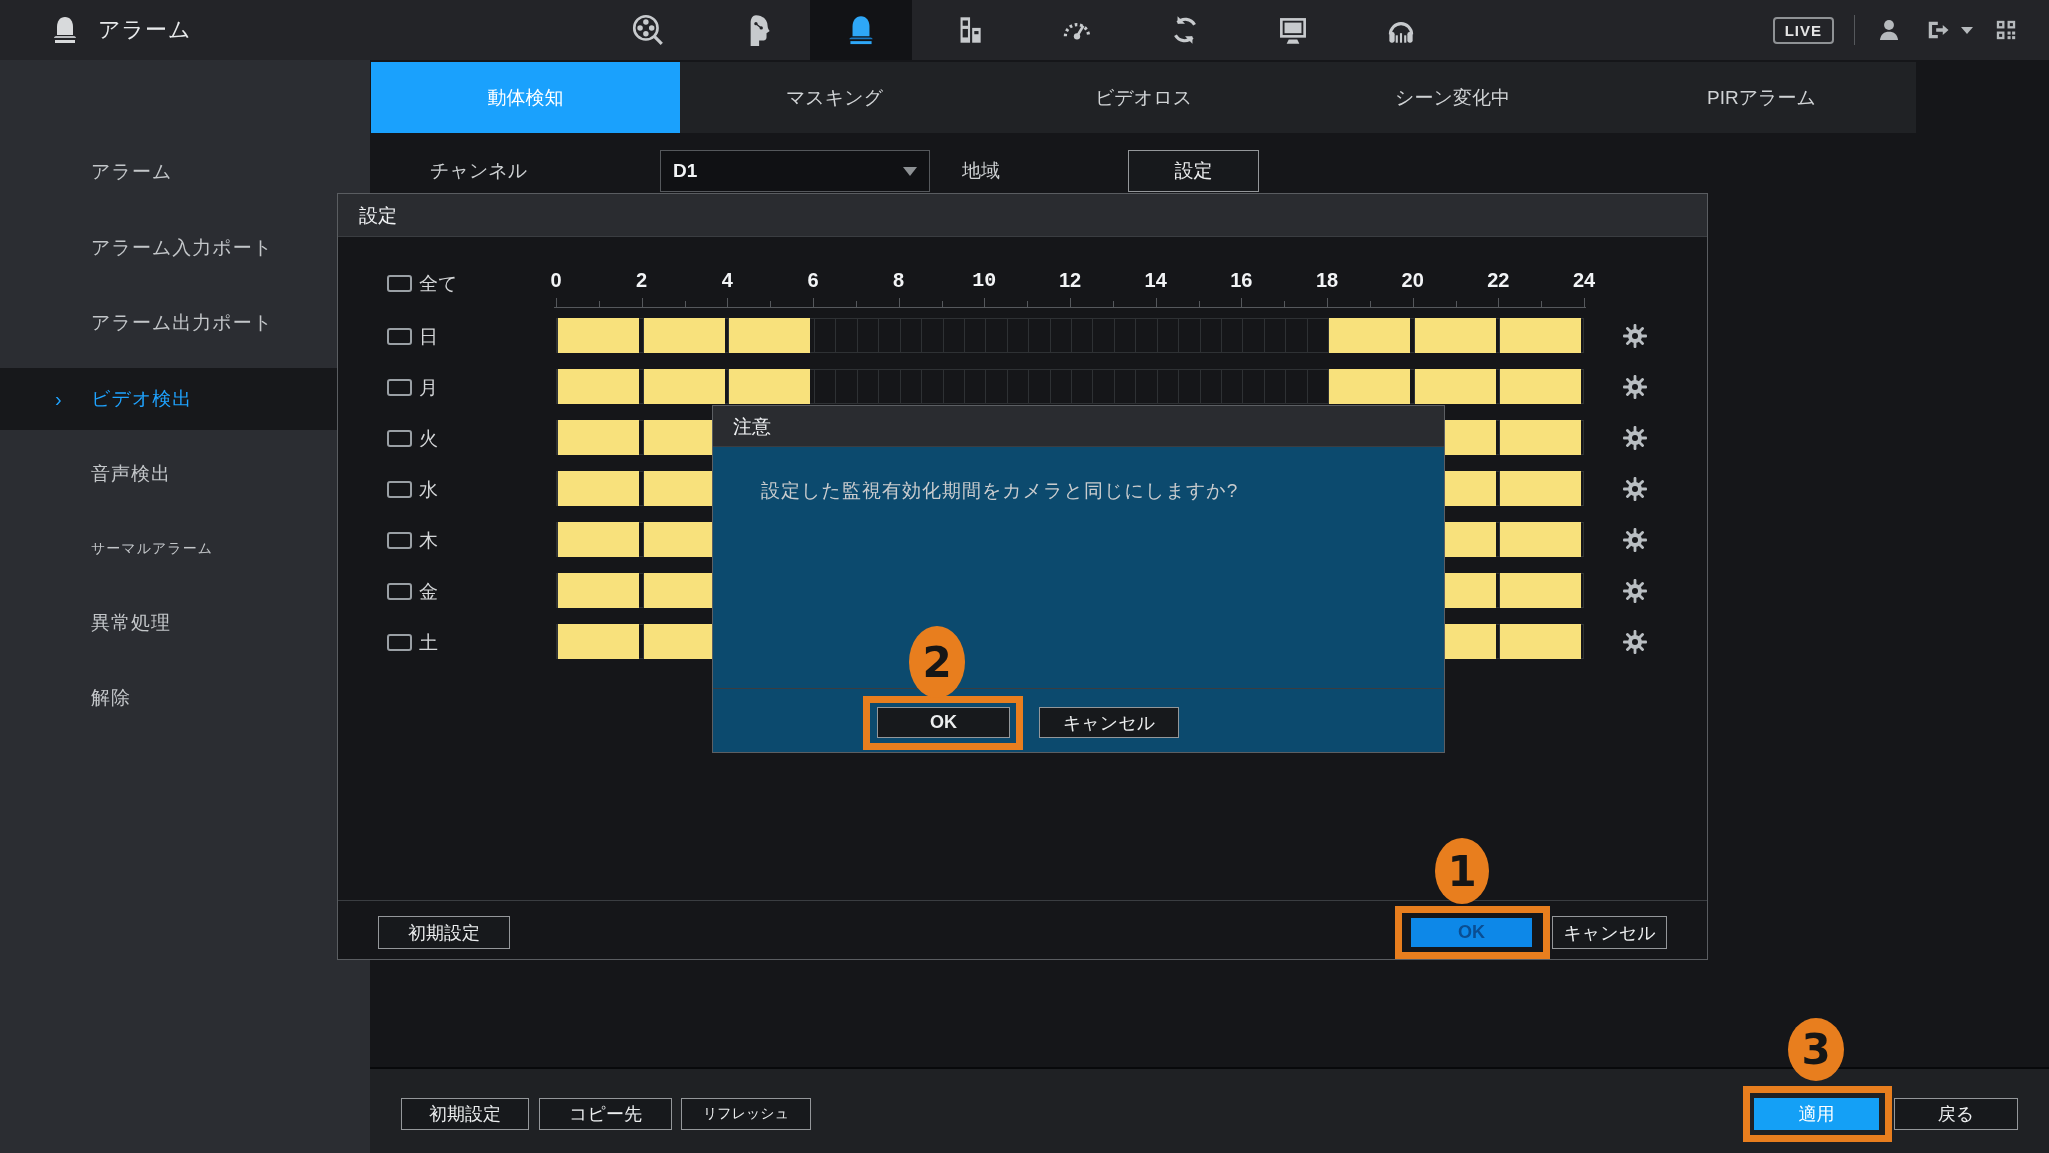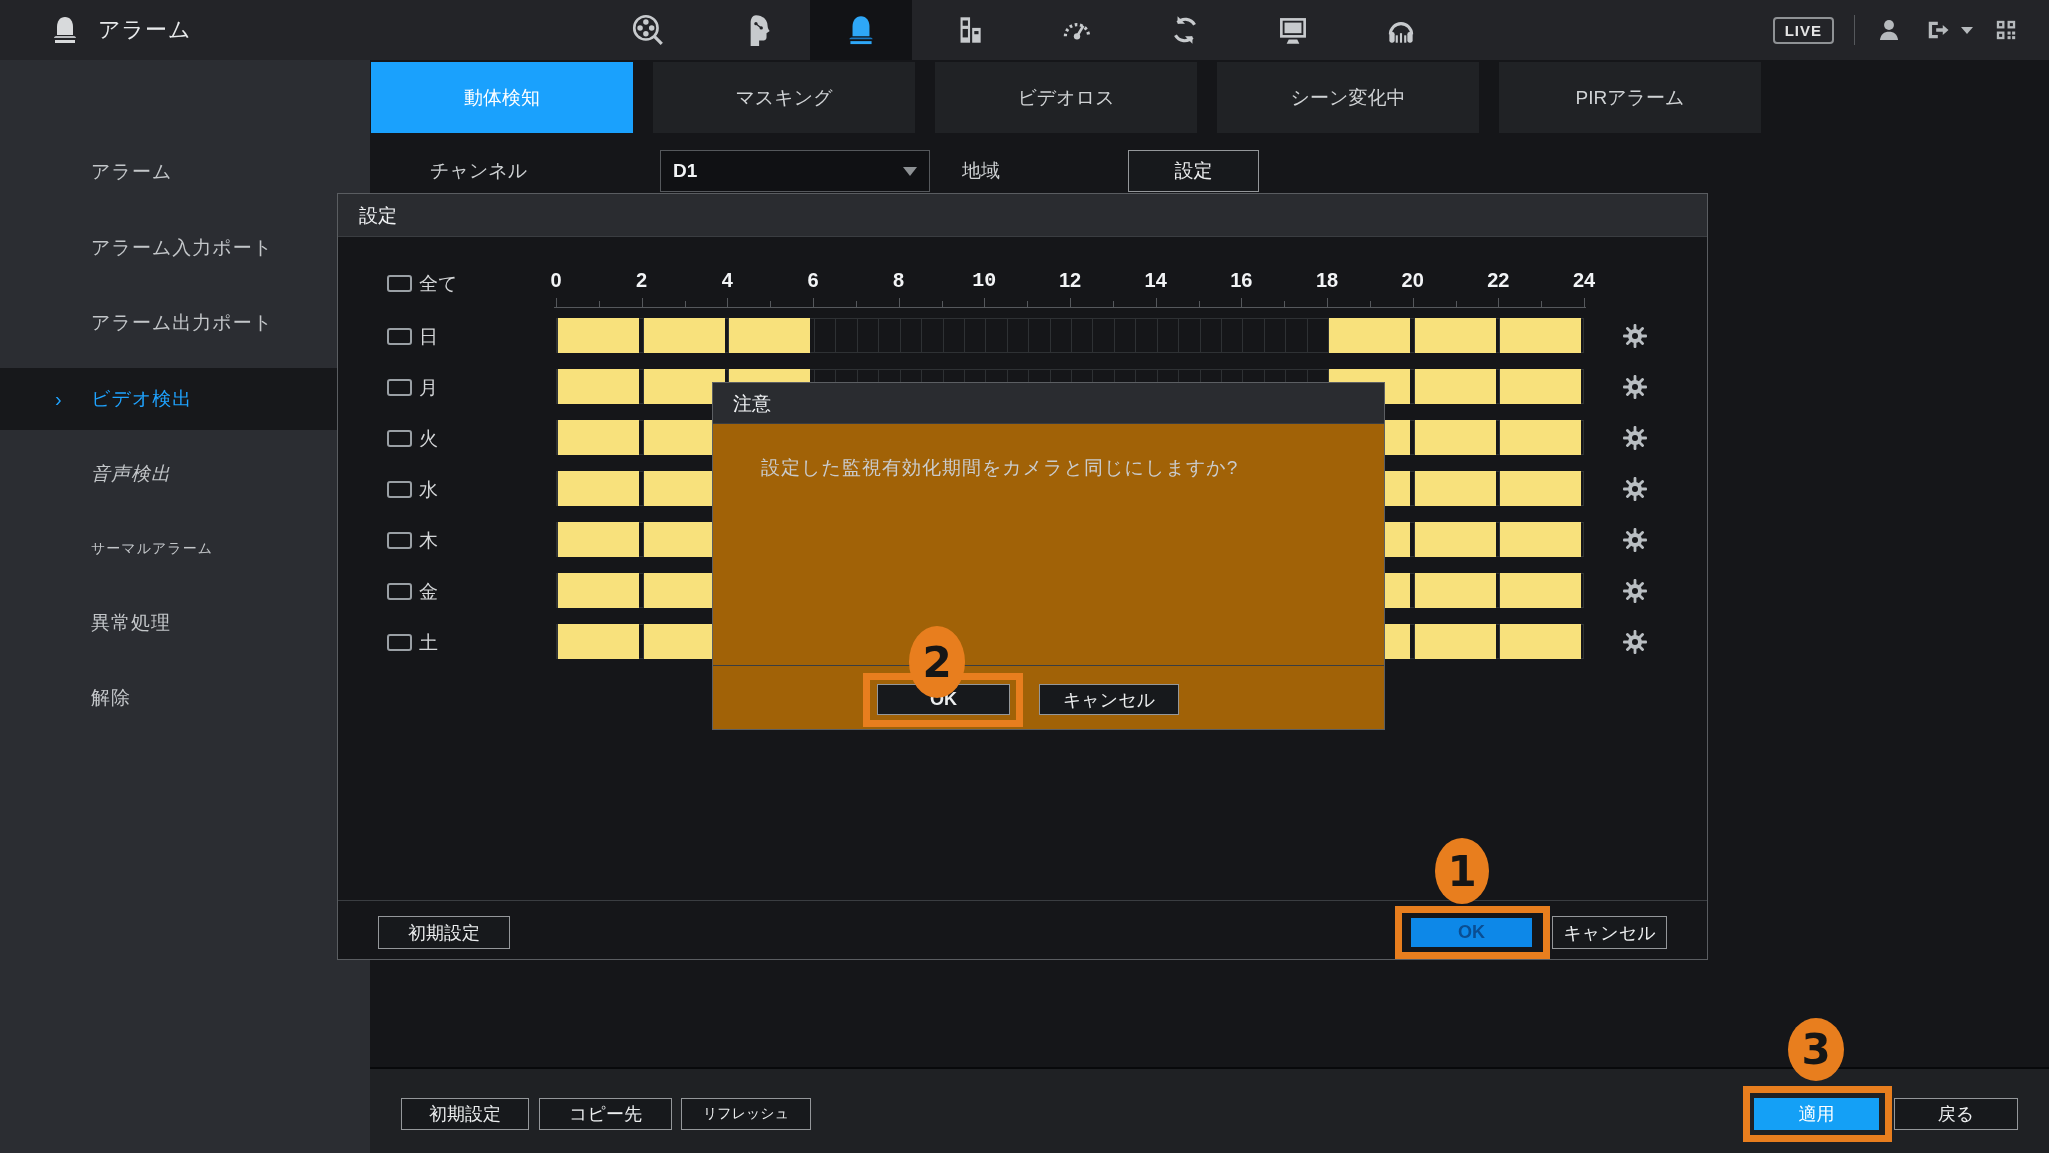"動体検知" .tab { margin-right: 20px -> 0; width: 262px -> 309px }
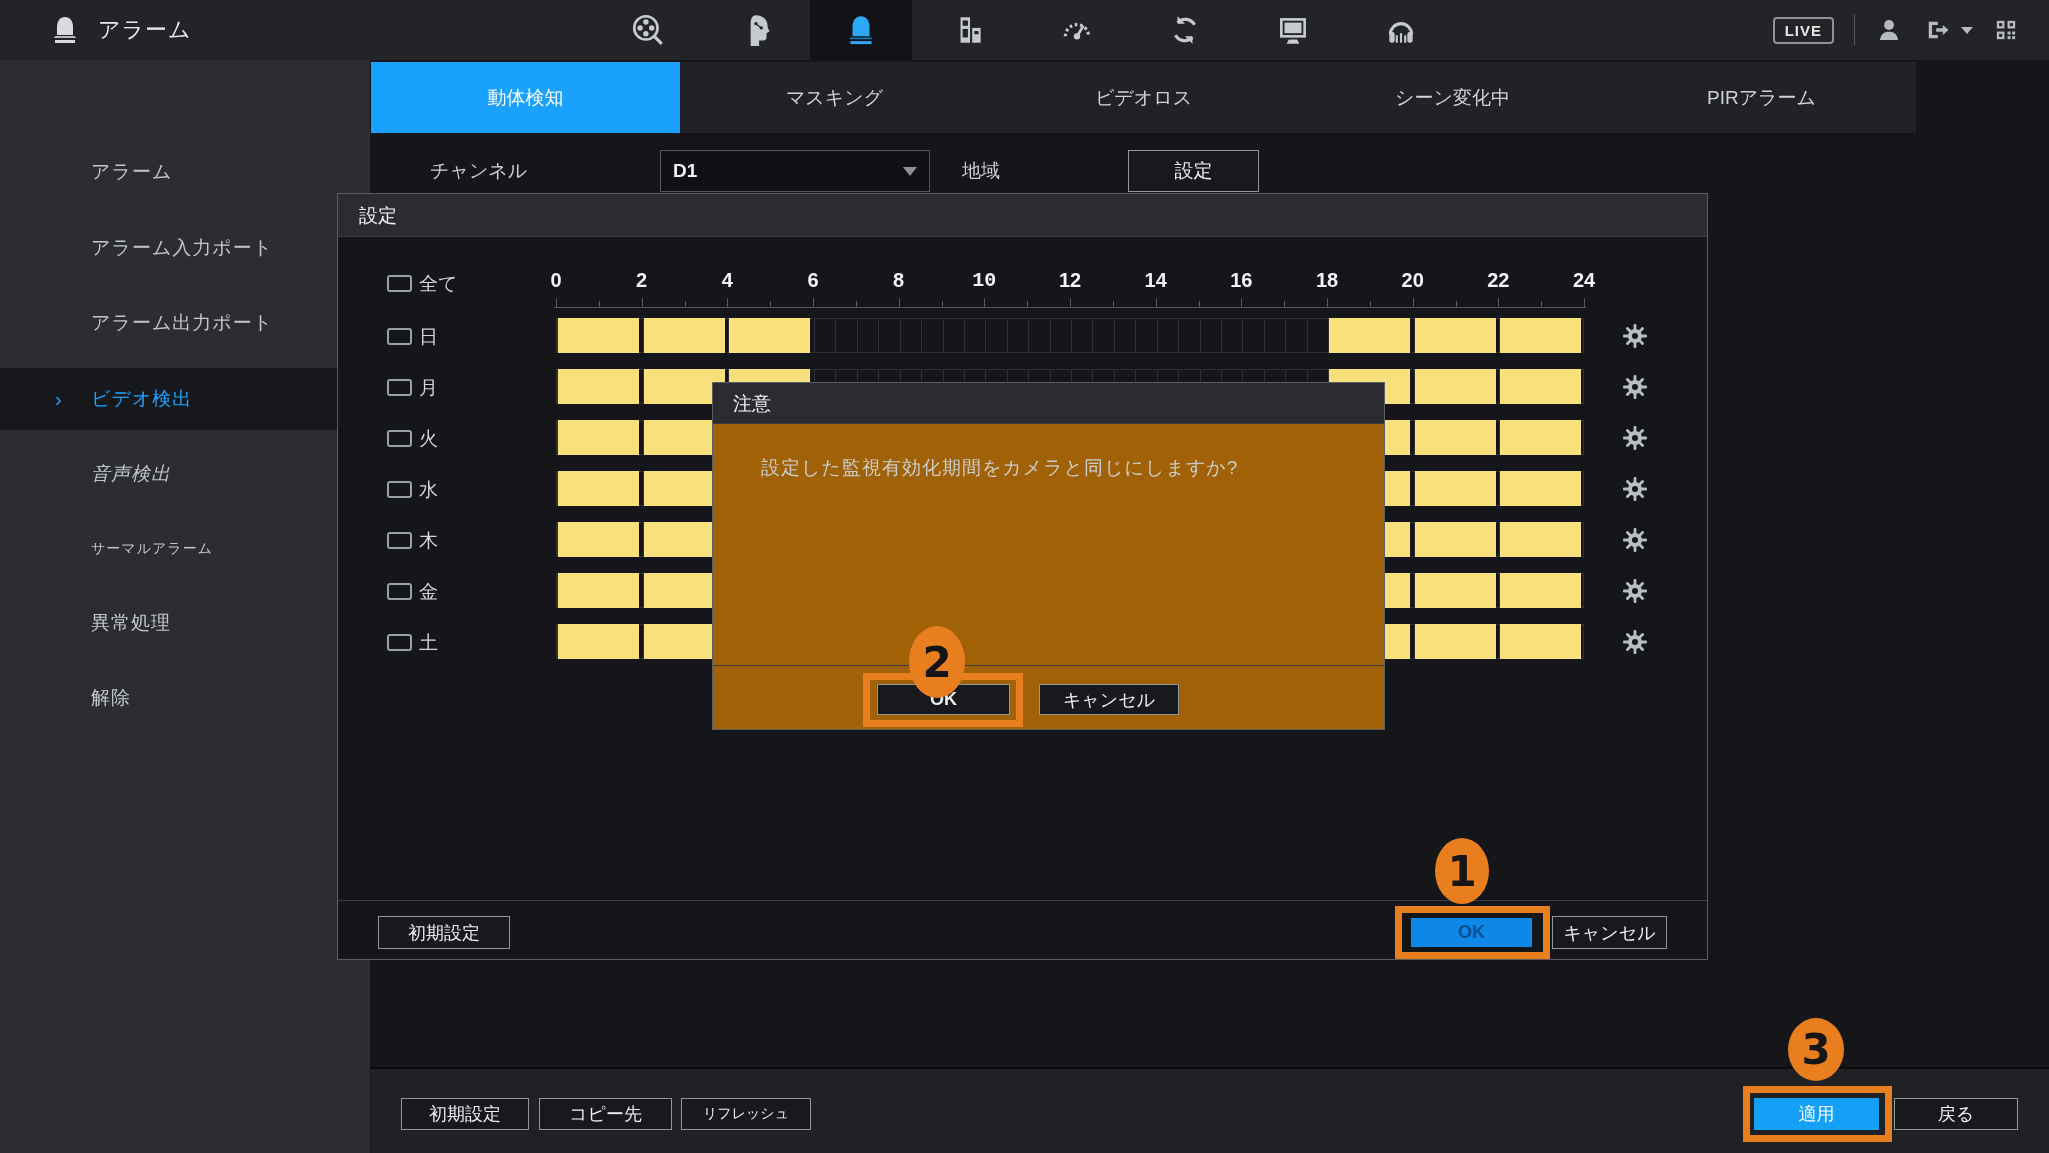"注意" #modal { background: #a16207 -> #0c4a6e; top: 382px -> 405px; width: 673px -> 733px }
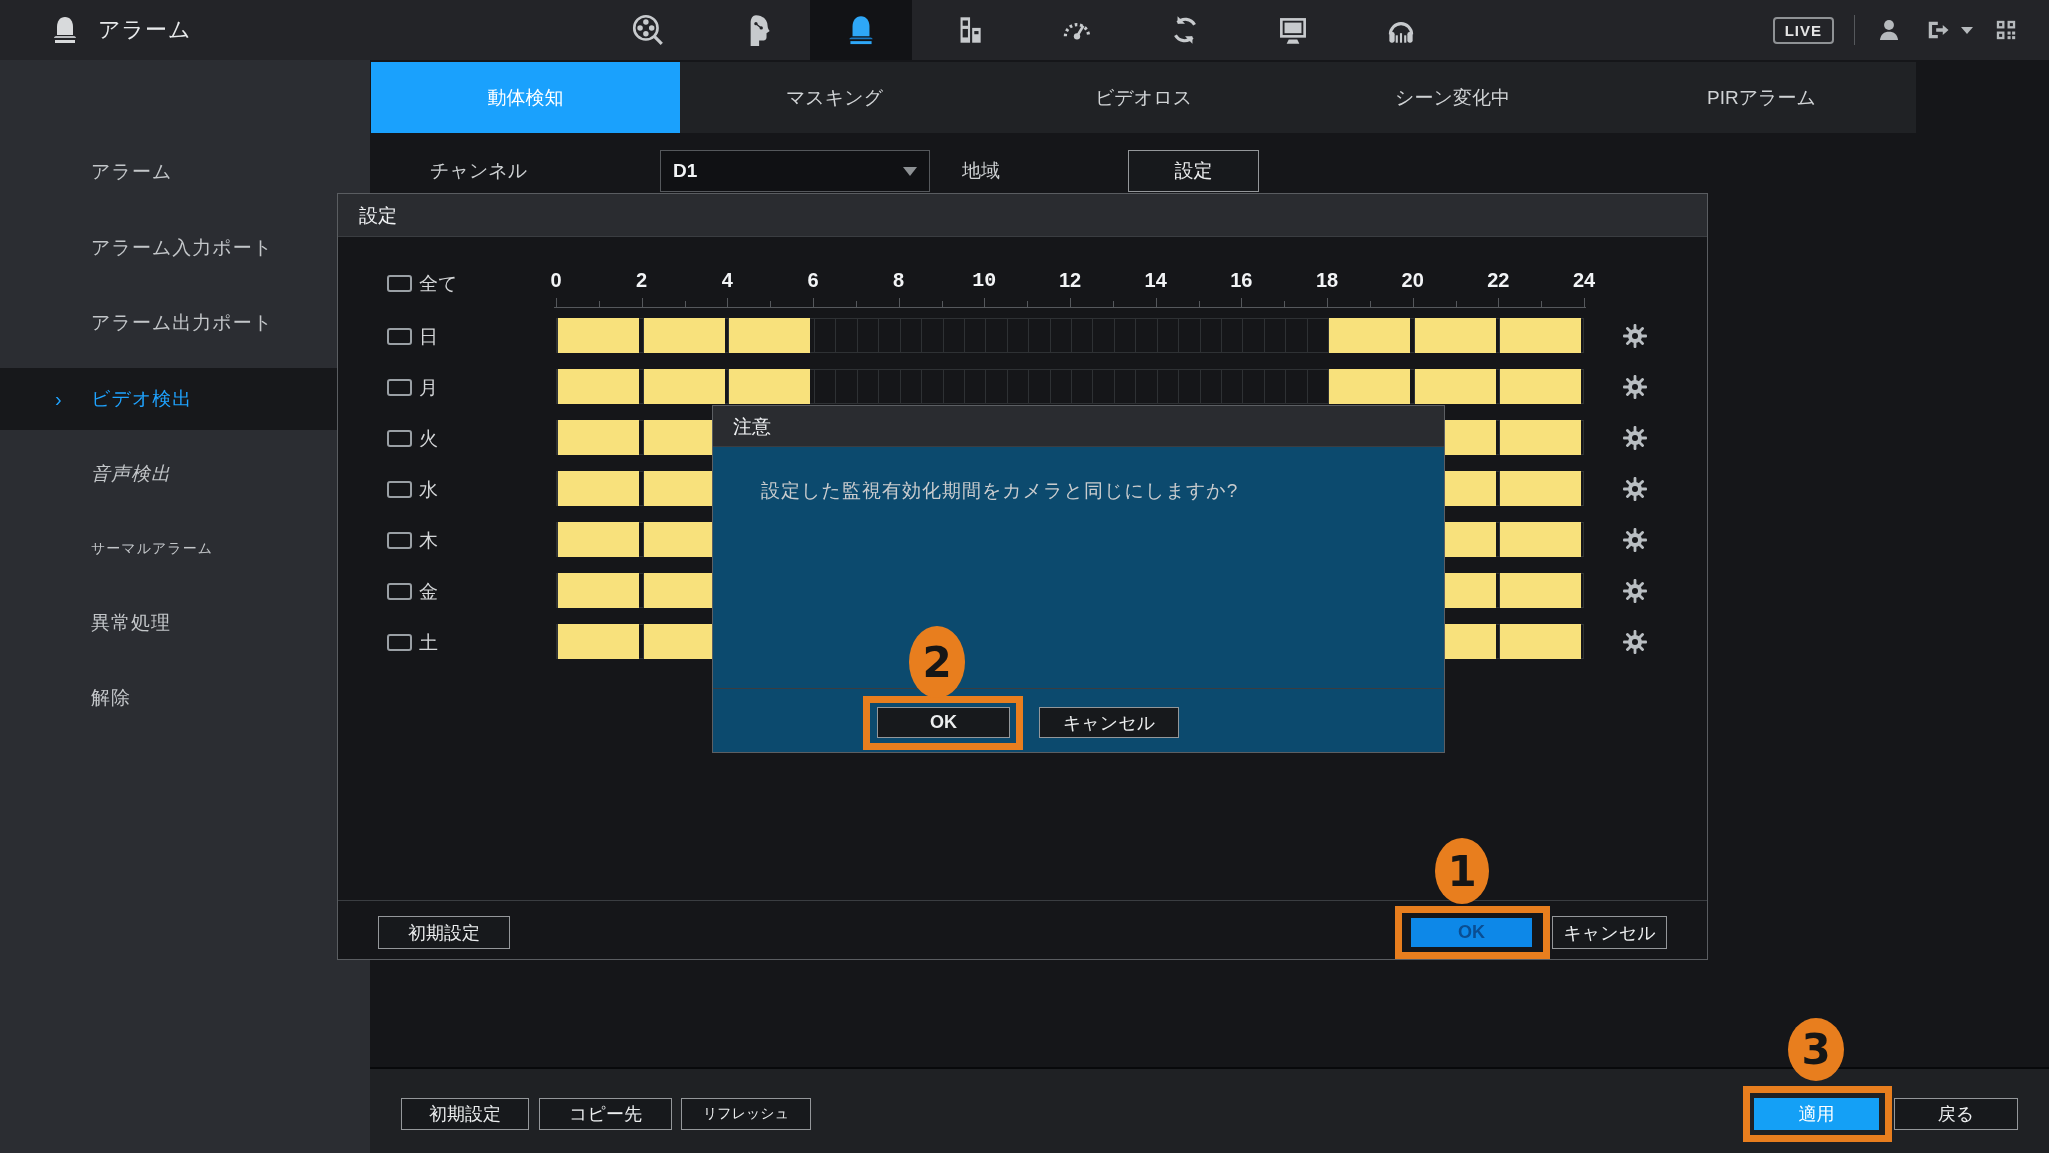"音声検出" div.side-item { font-style: italic -> none }
